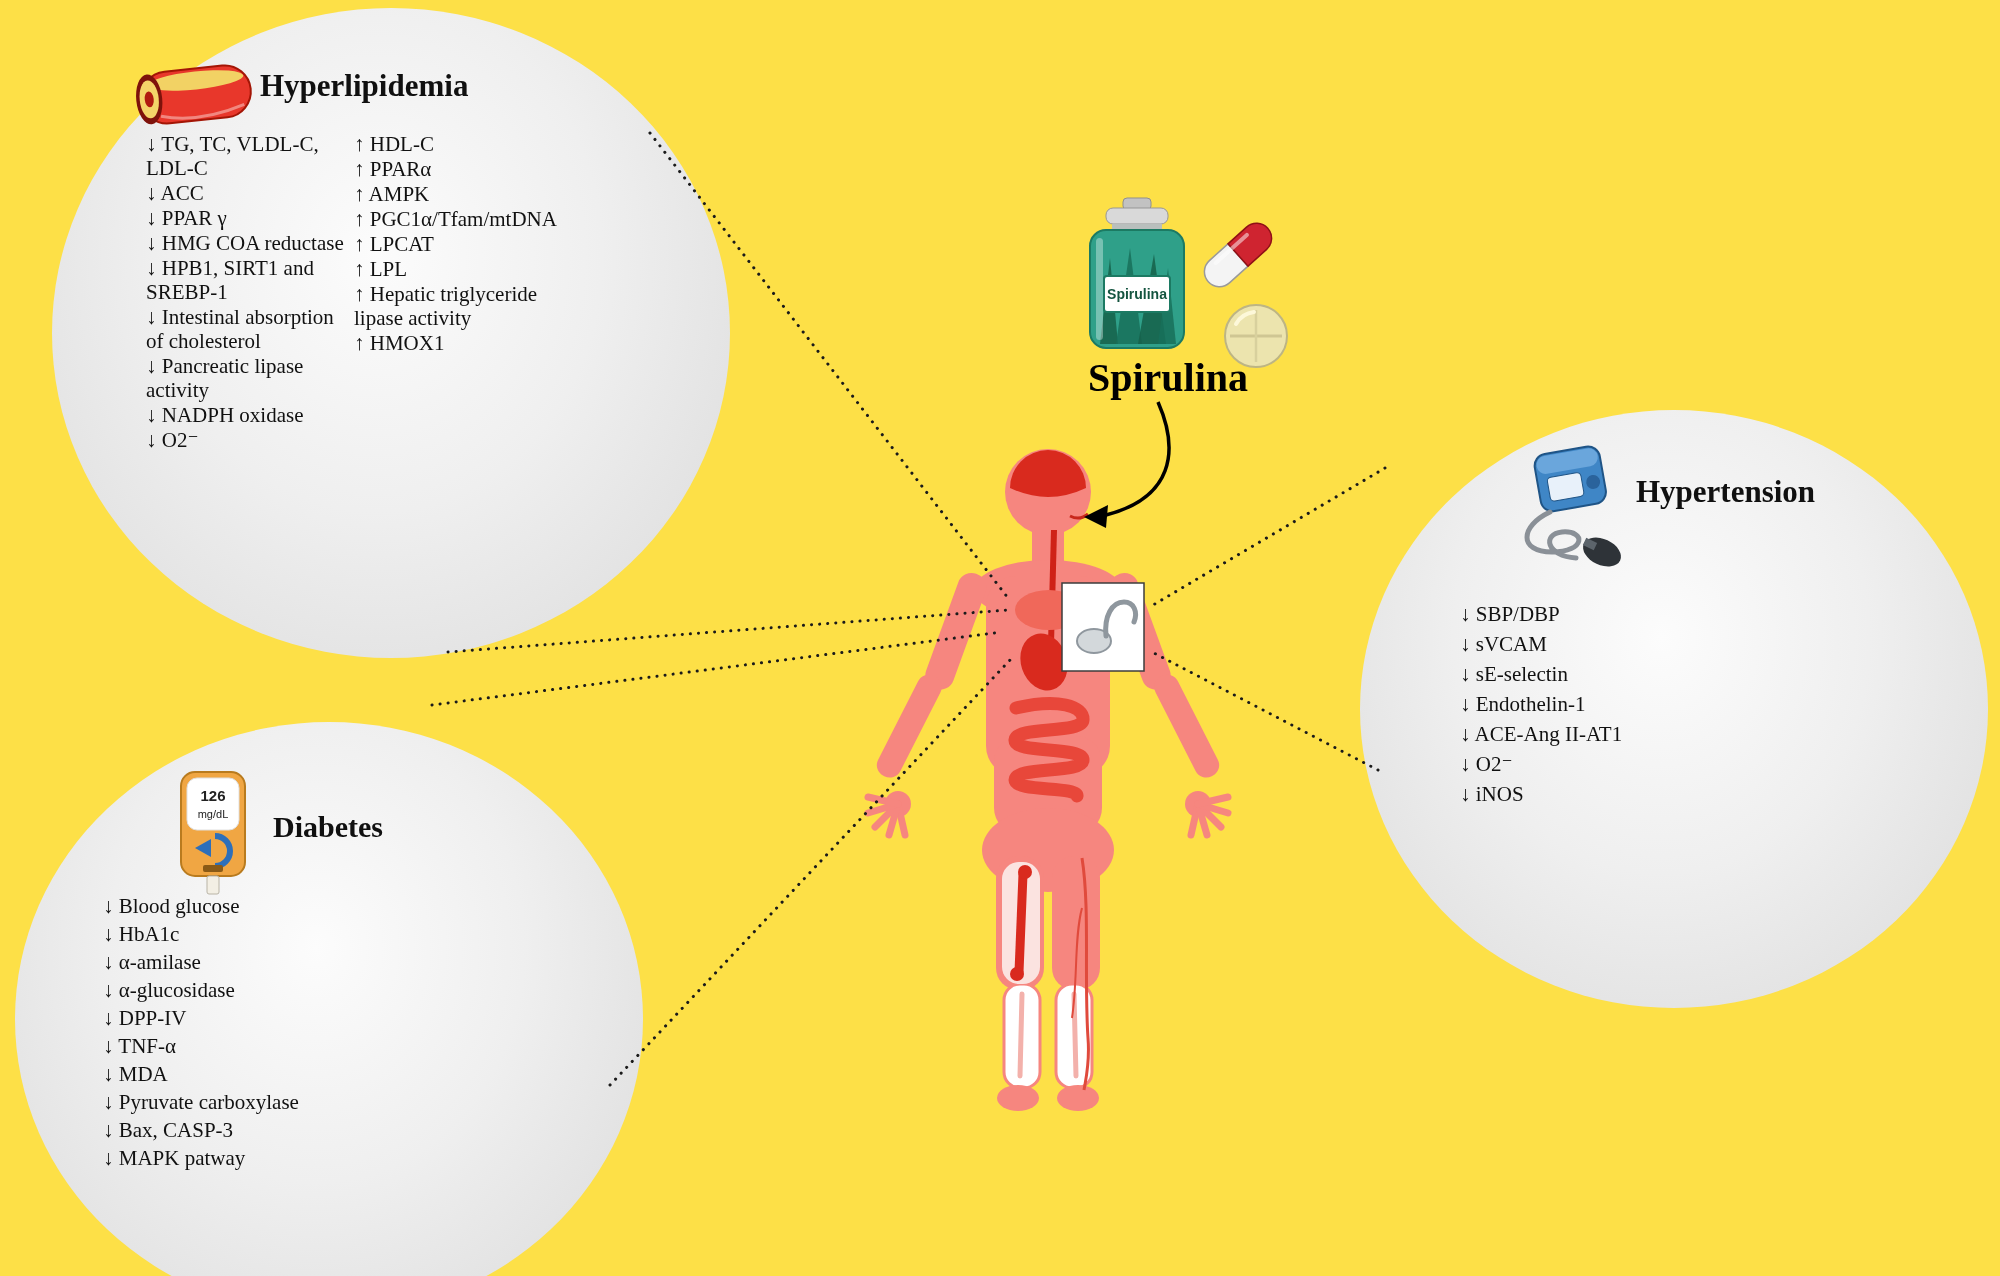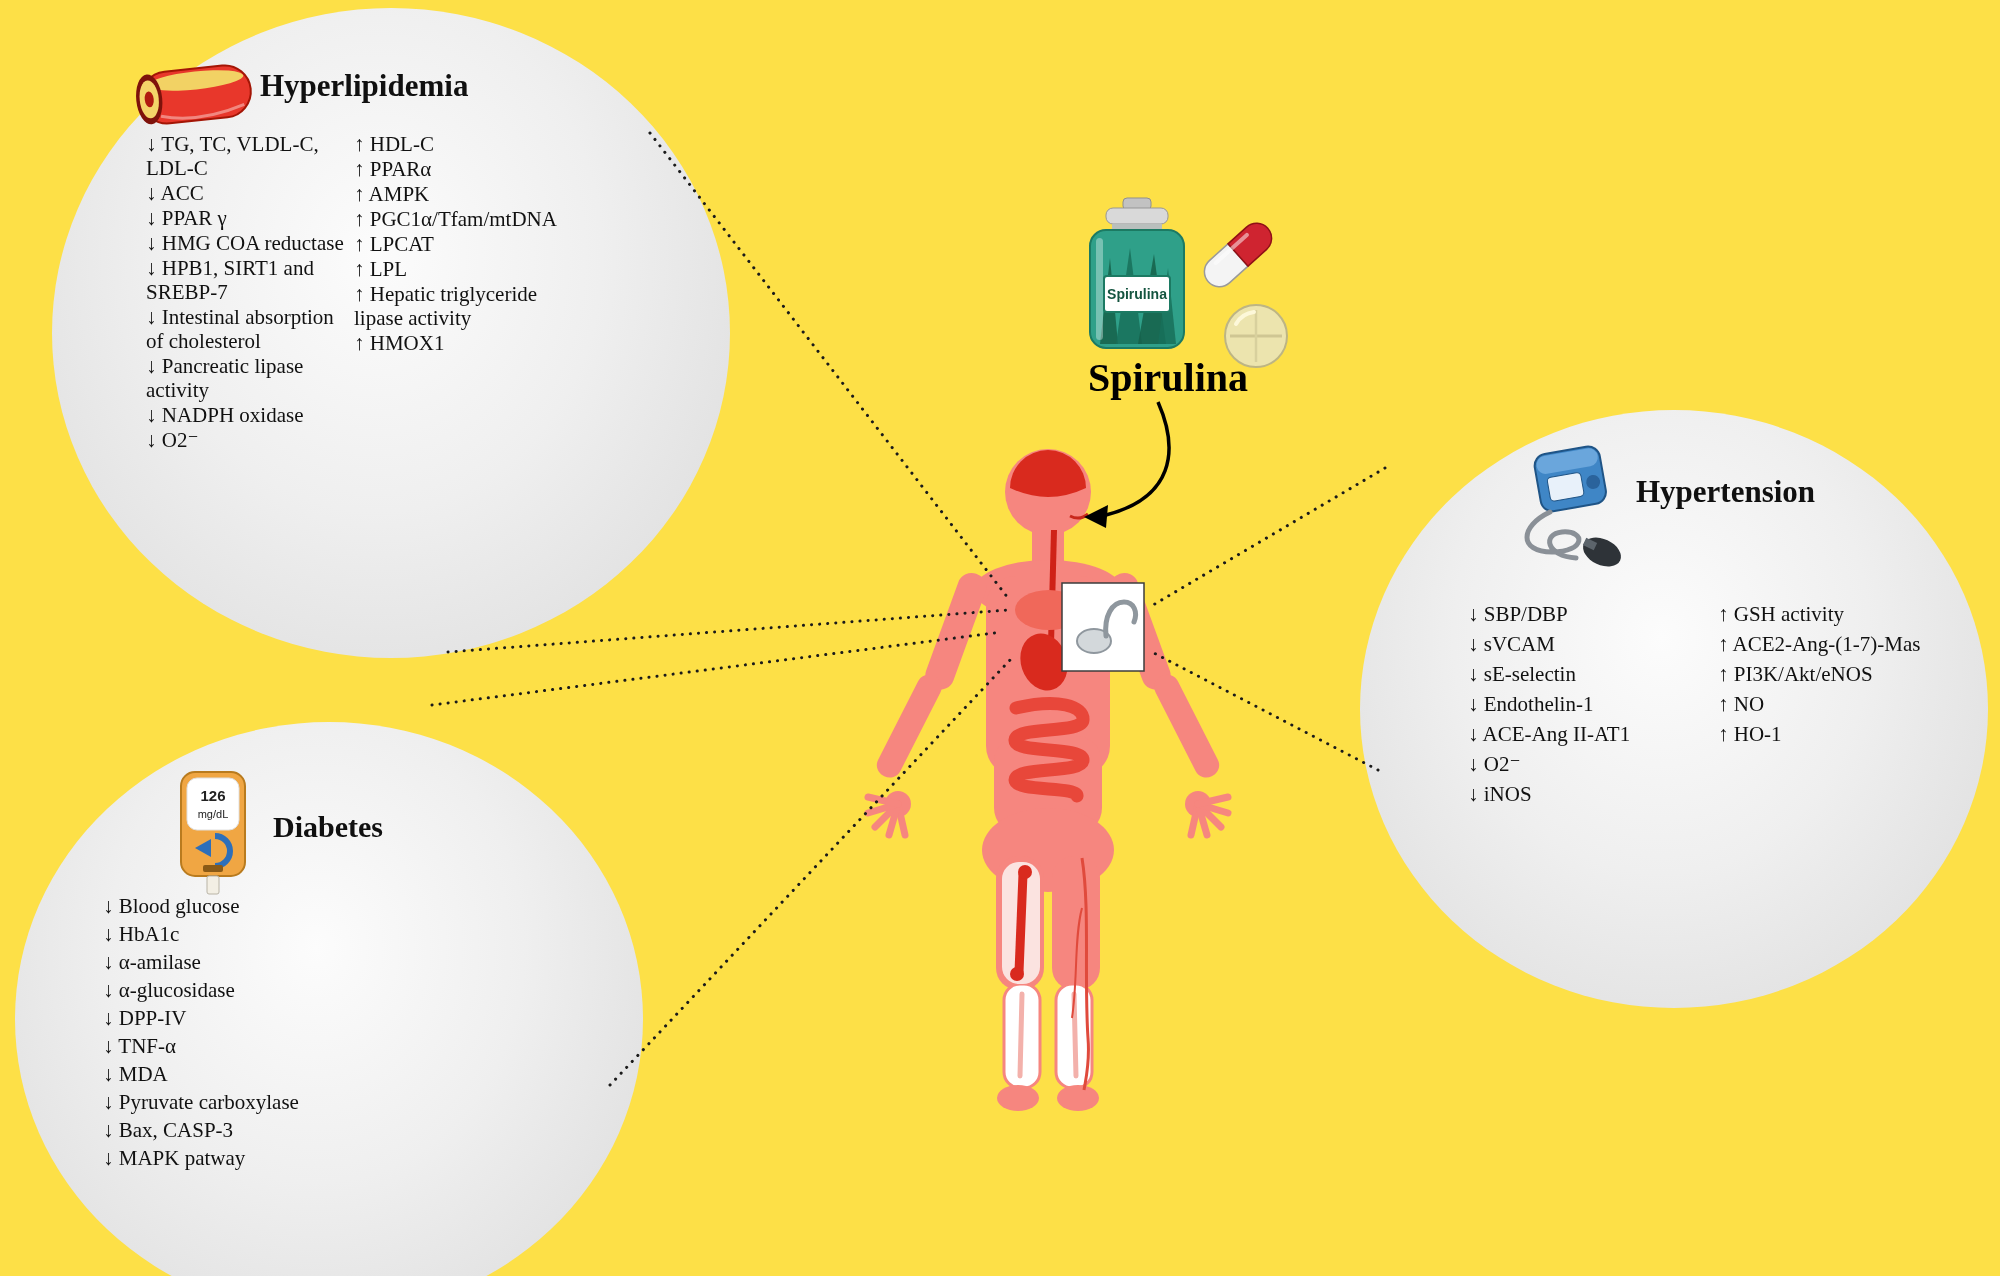"↓ HPB1, SIRT1 and SREBP-7" div.item { text: SREBP-7 -> SREBP-1 }
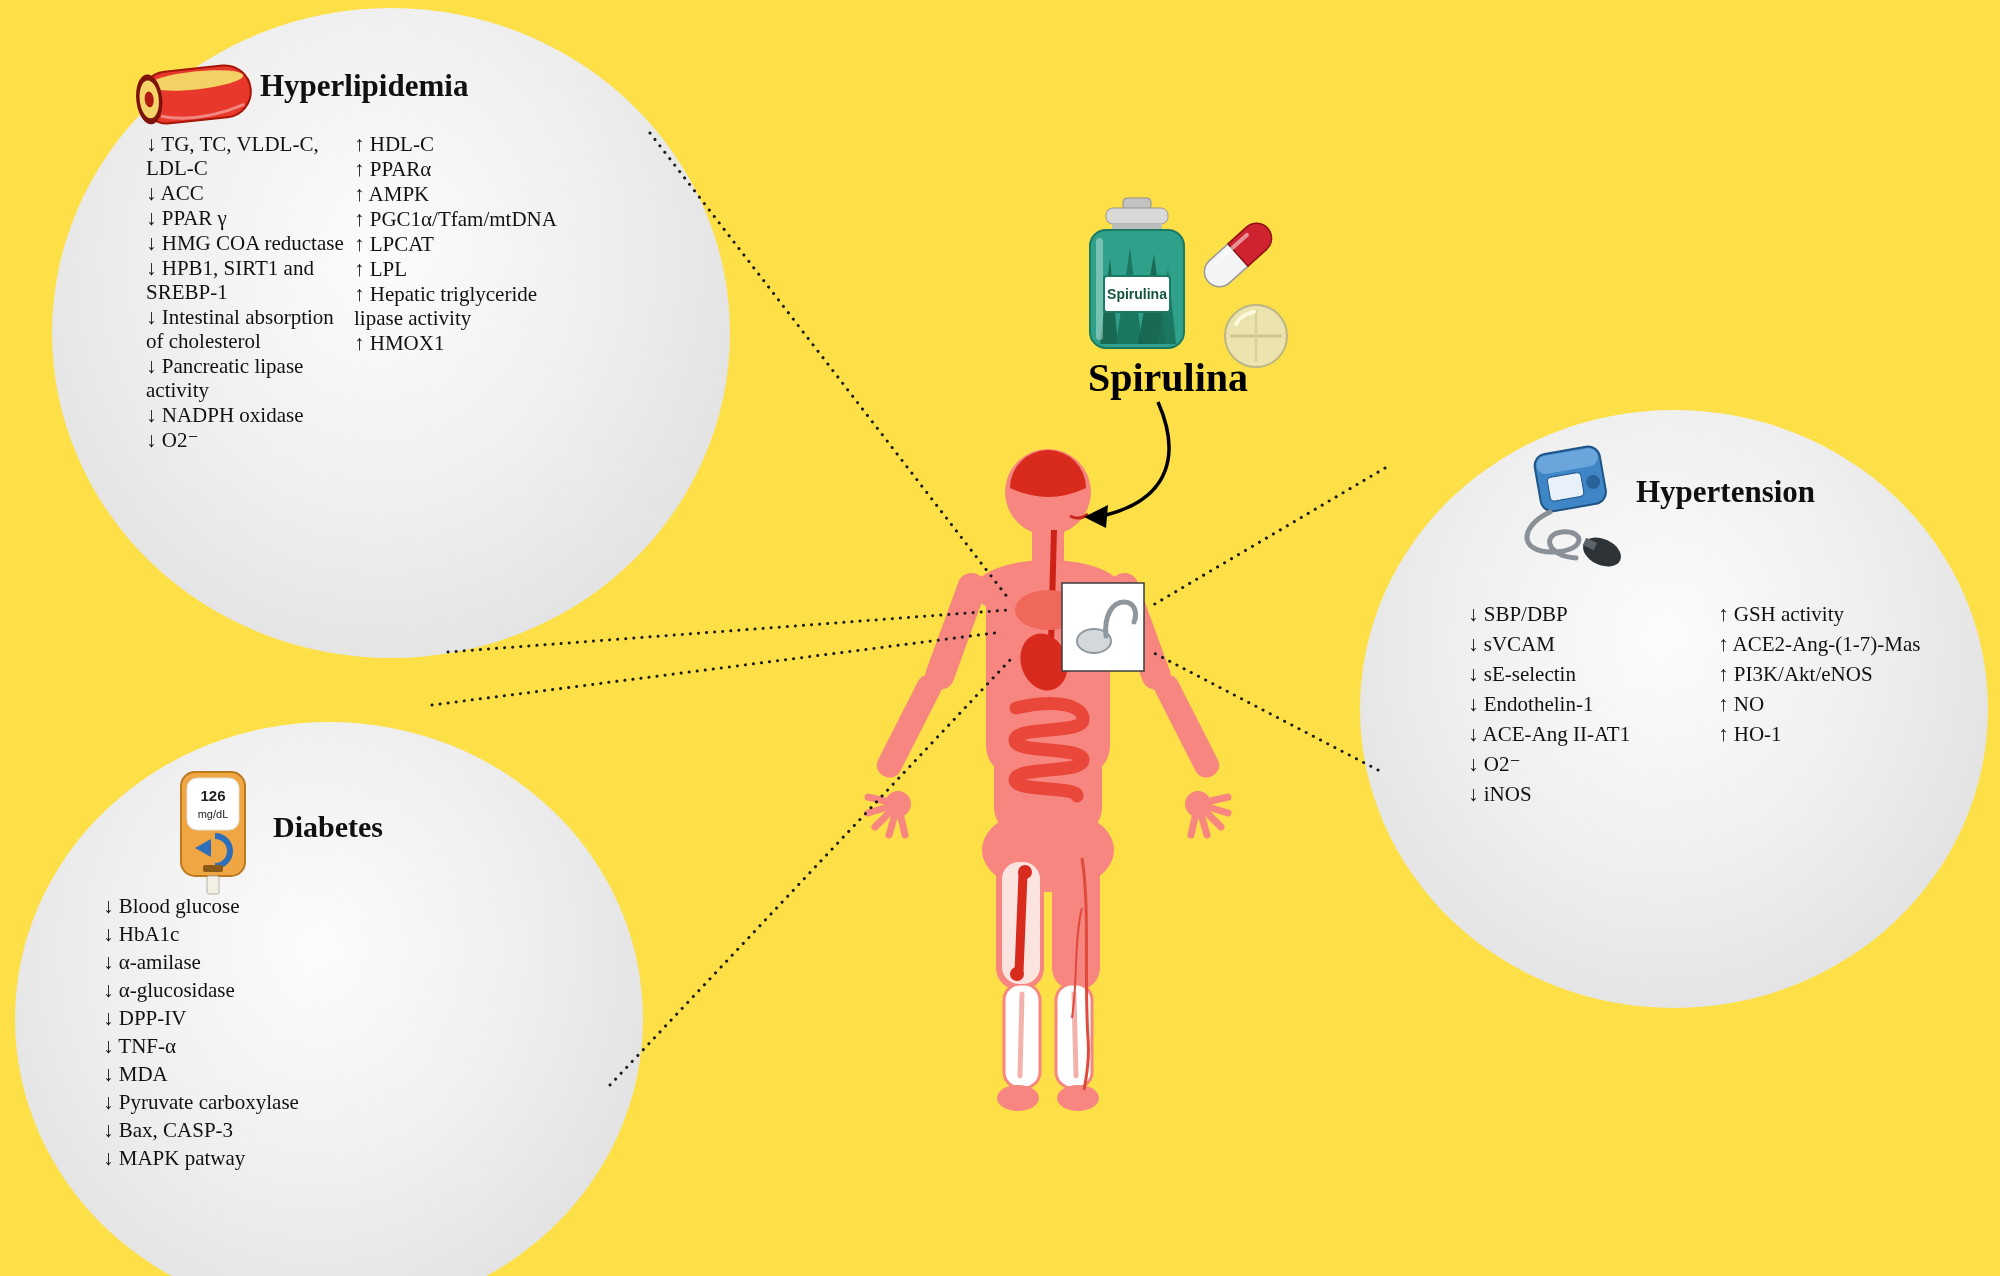"↓ SBP/DBP" .hyperten .effects { gap: 12px -> 18px; margin-left: 8px -> none }
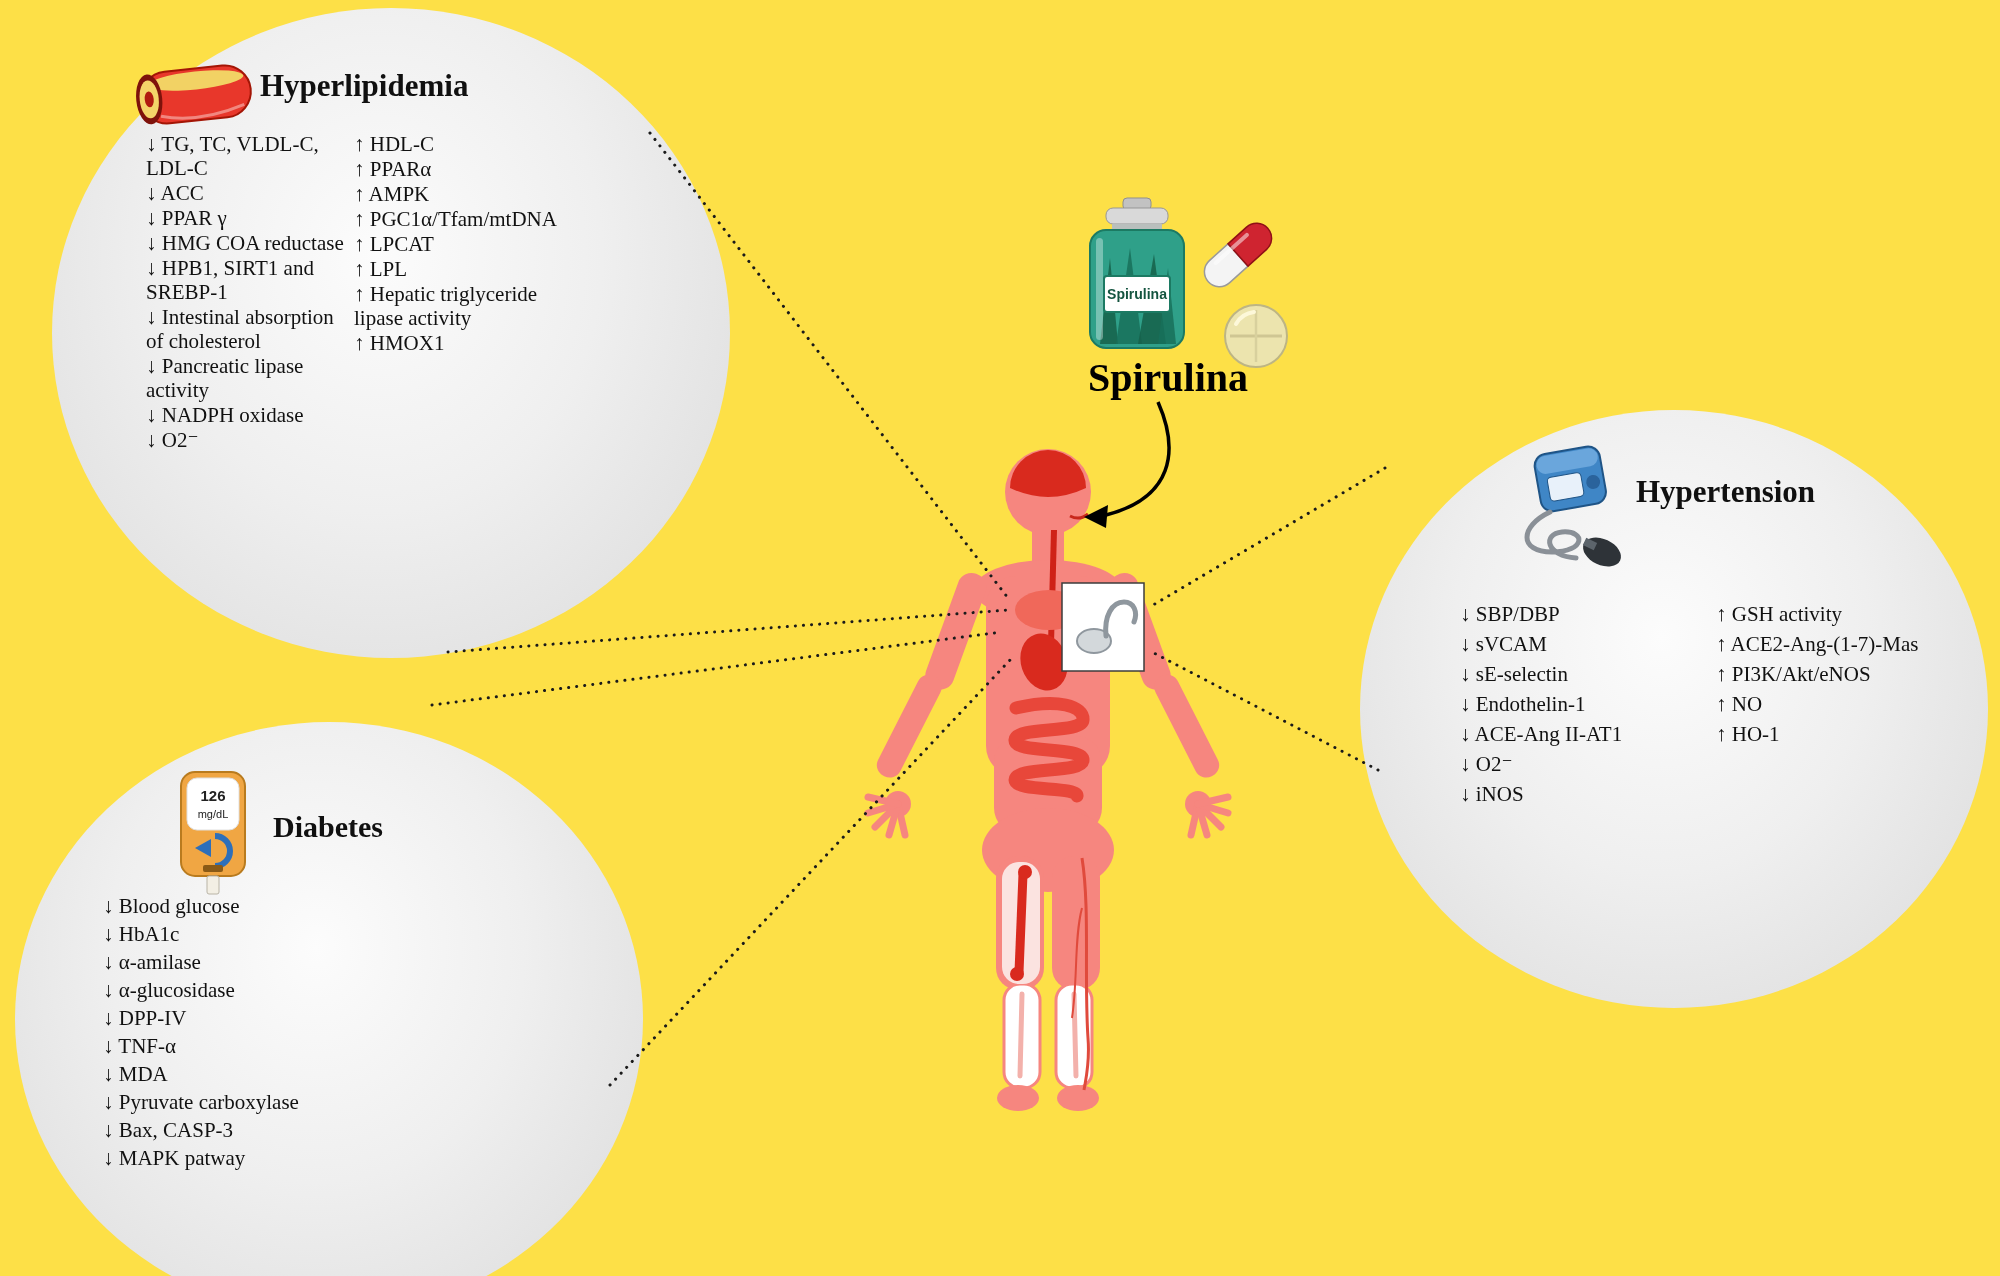"↑ GSH activity" div.col { html: <div> <div>↑ GSH activity</div> <div>↑ ACE2-Ang-(1-7)-Mas</div> <div>↑ PI3K/Akt/eNOS</div> <div>↑ NO</div> <div>↑ HO-1</div> </div> -> none }
